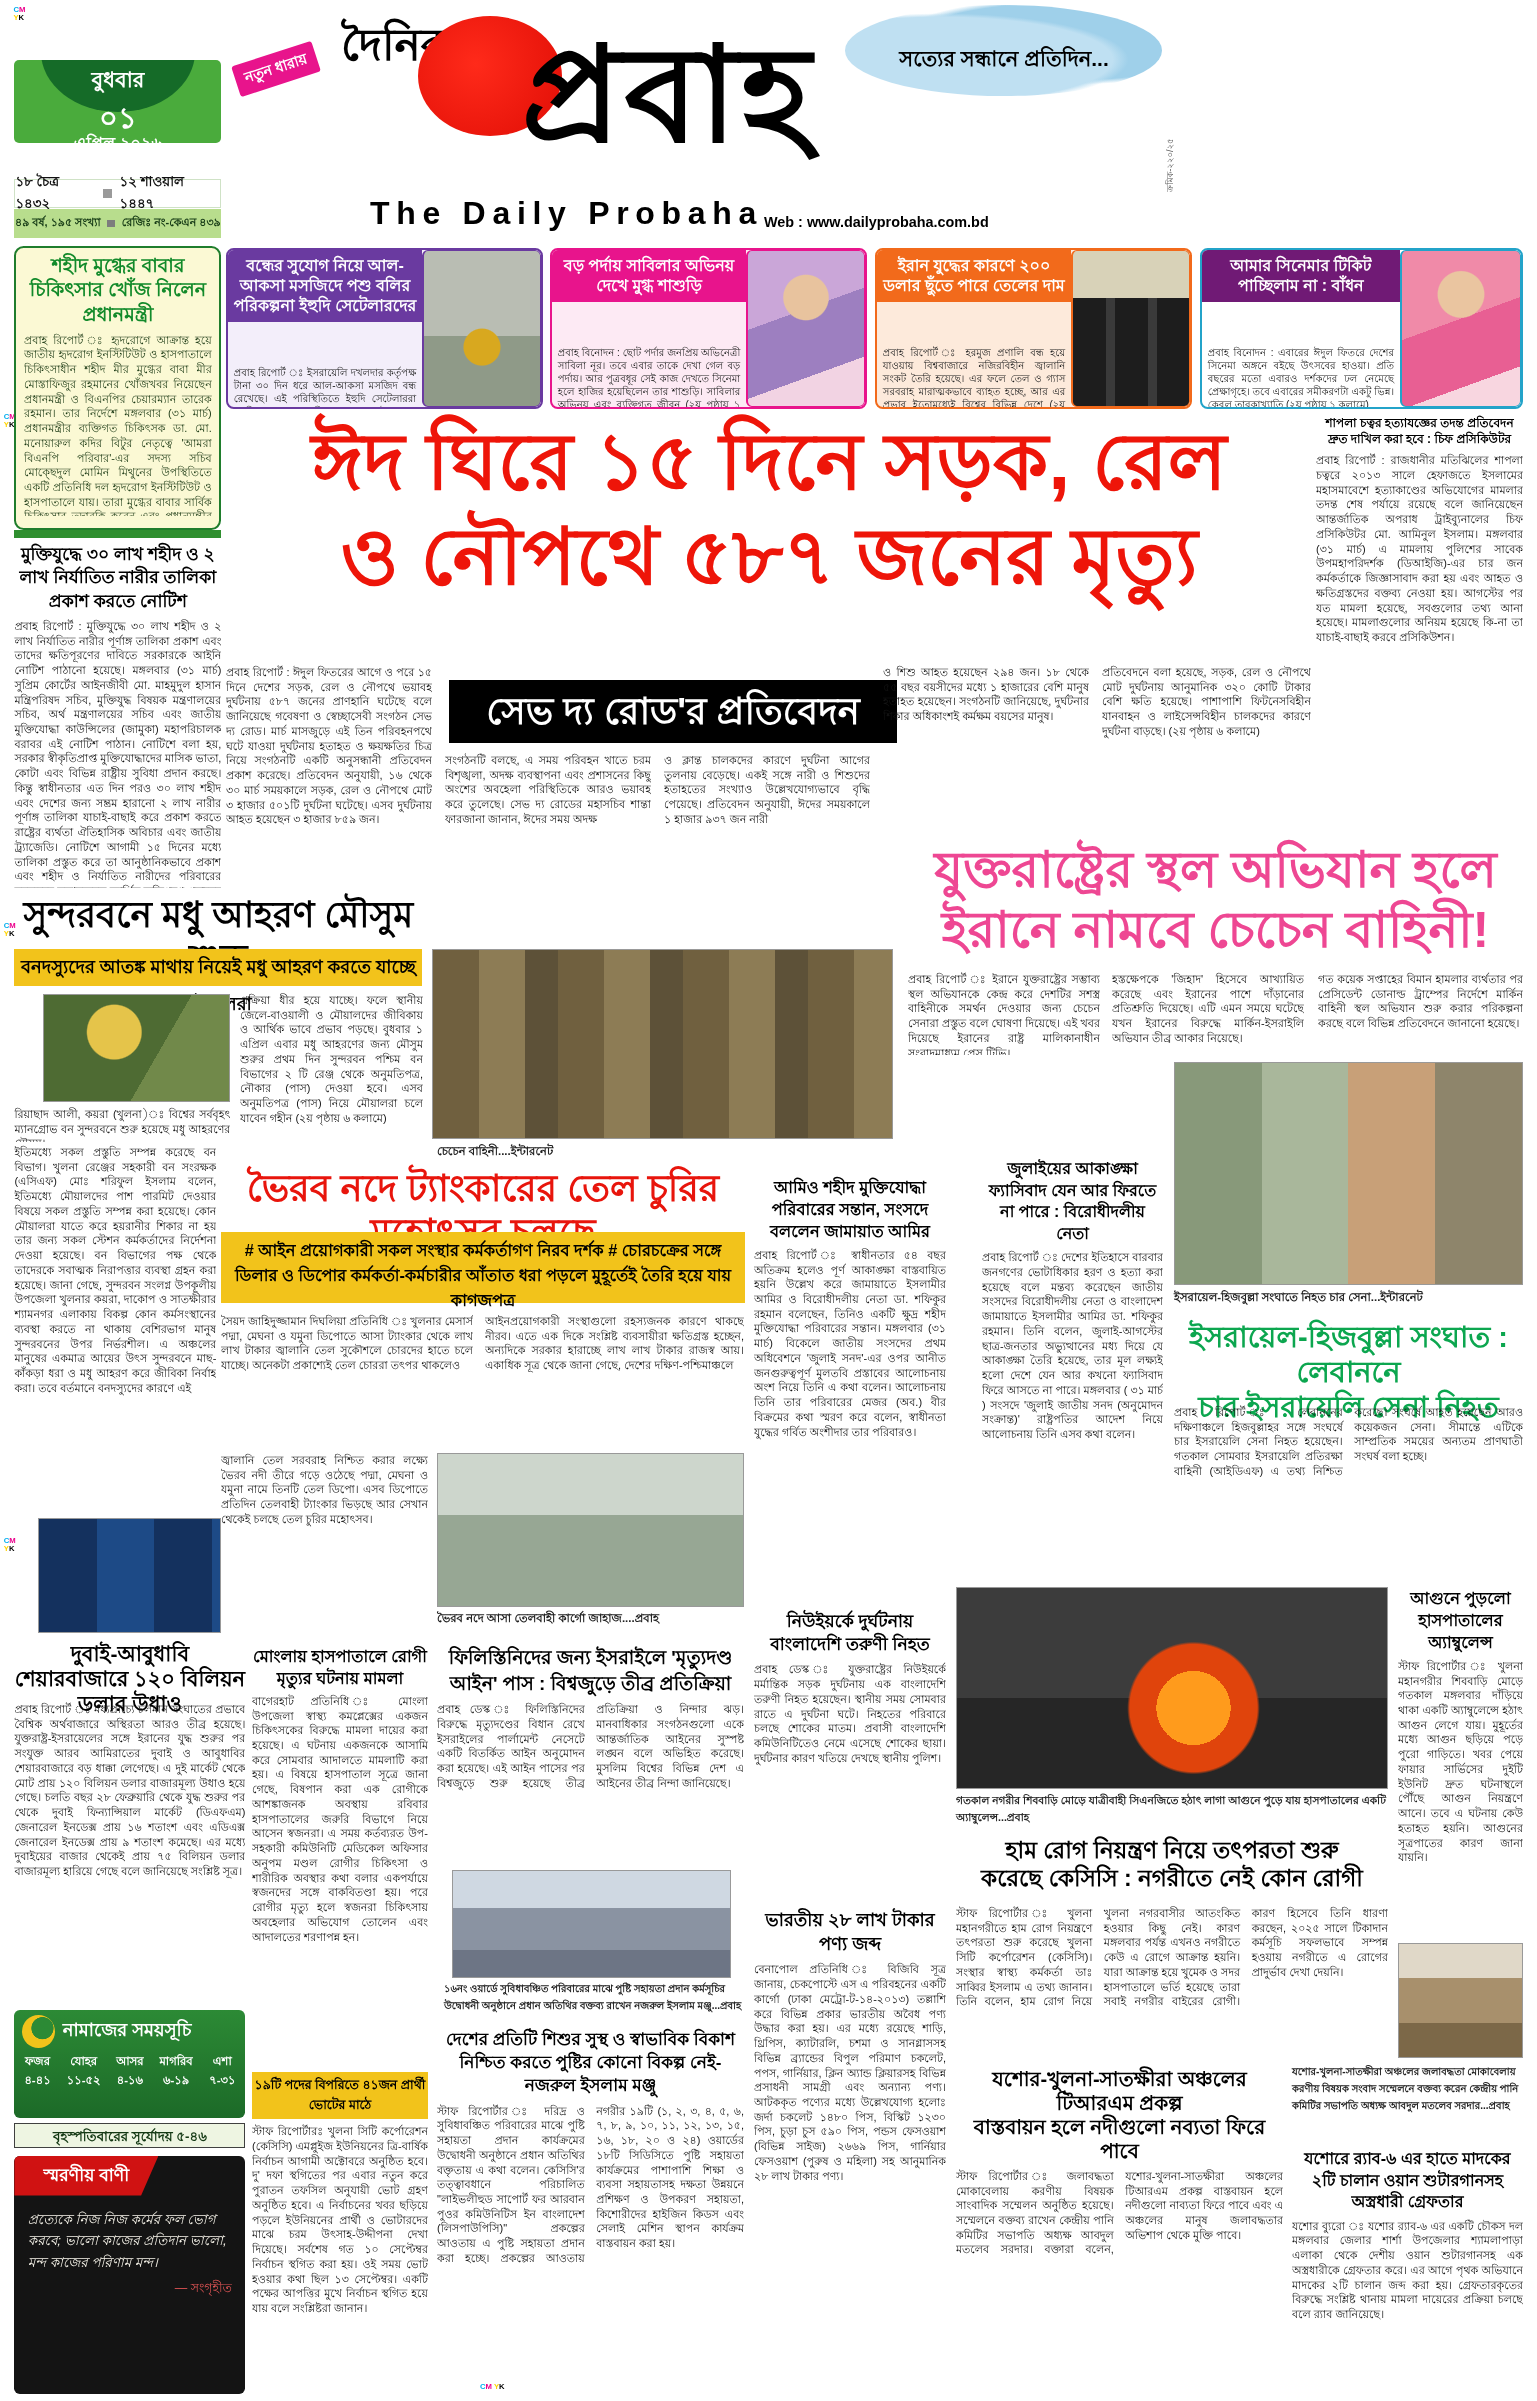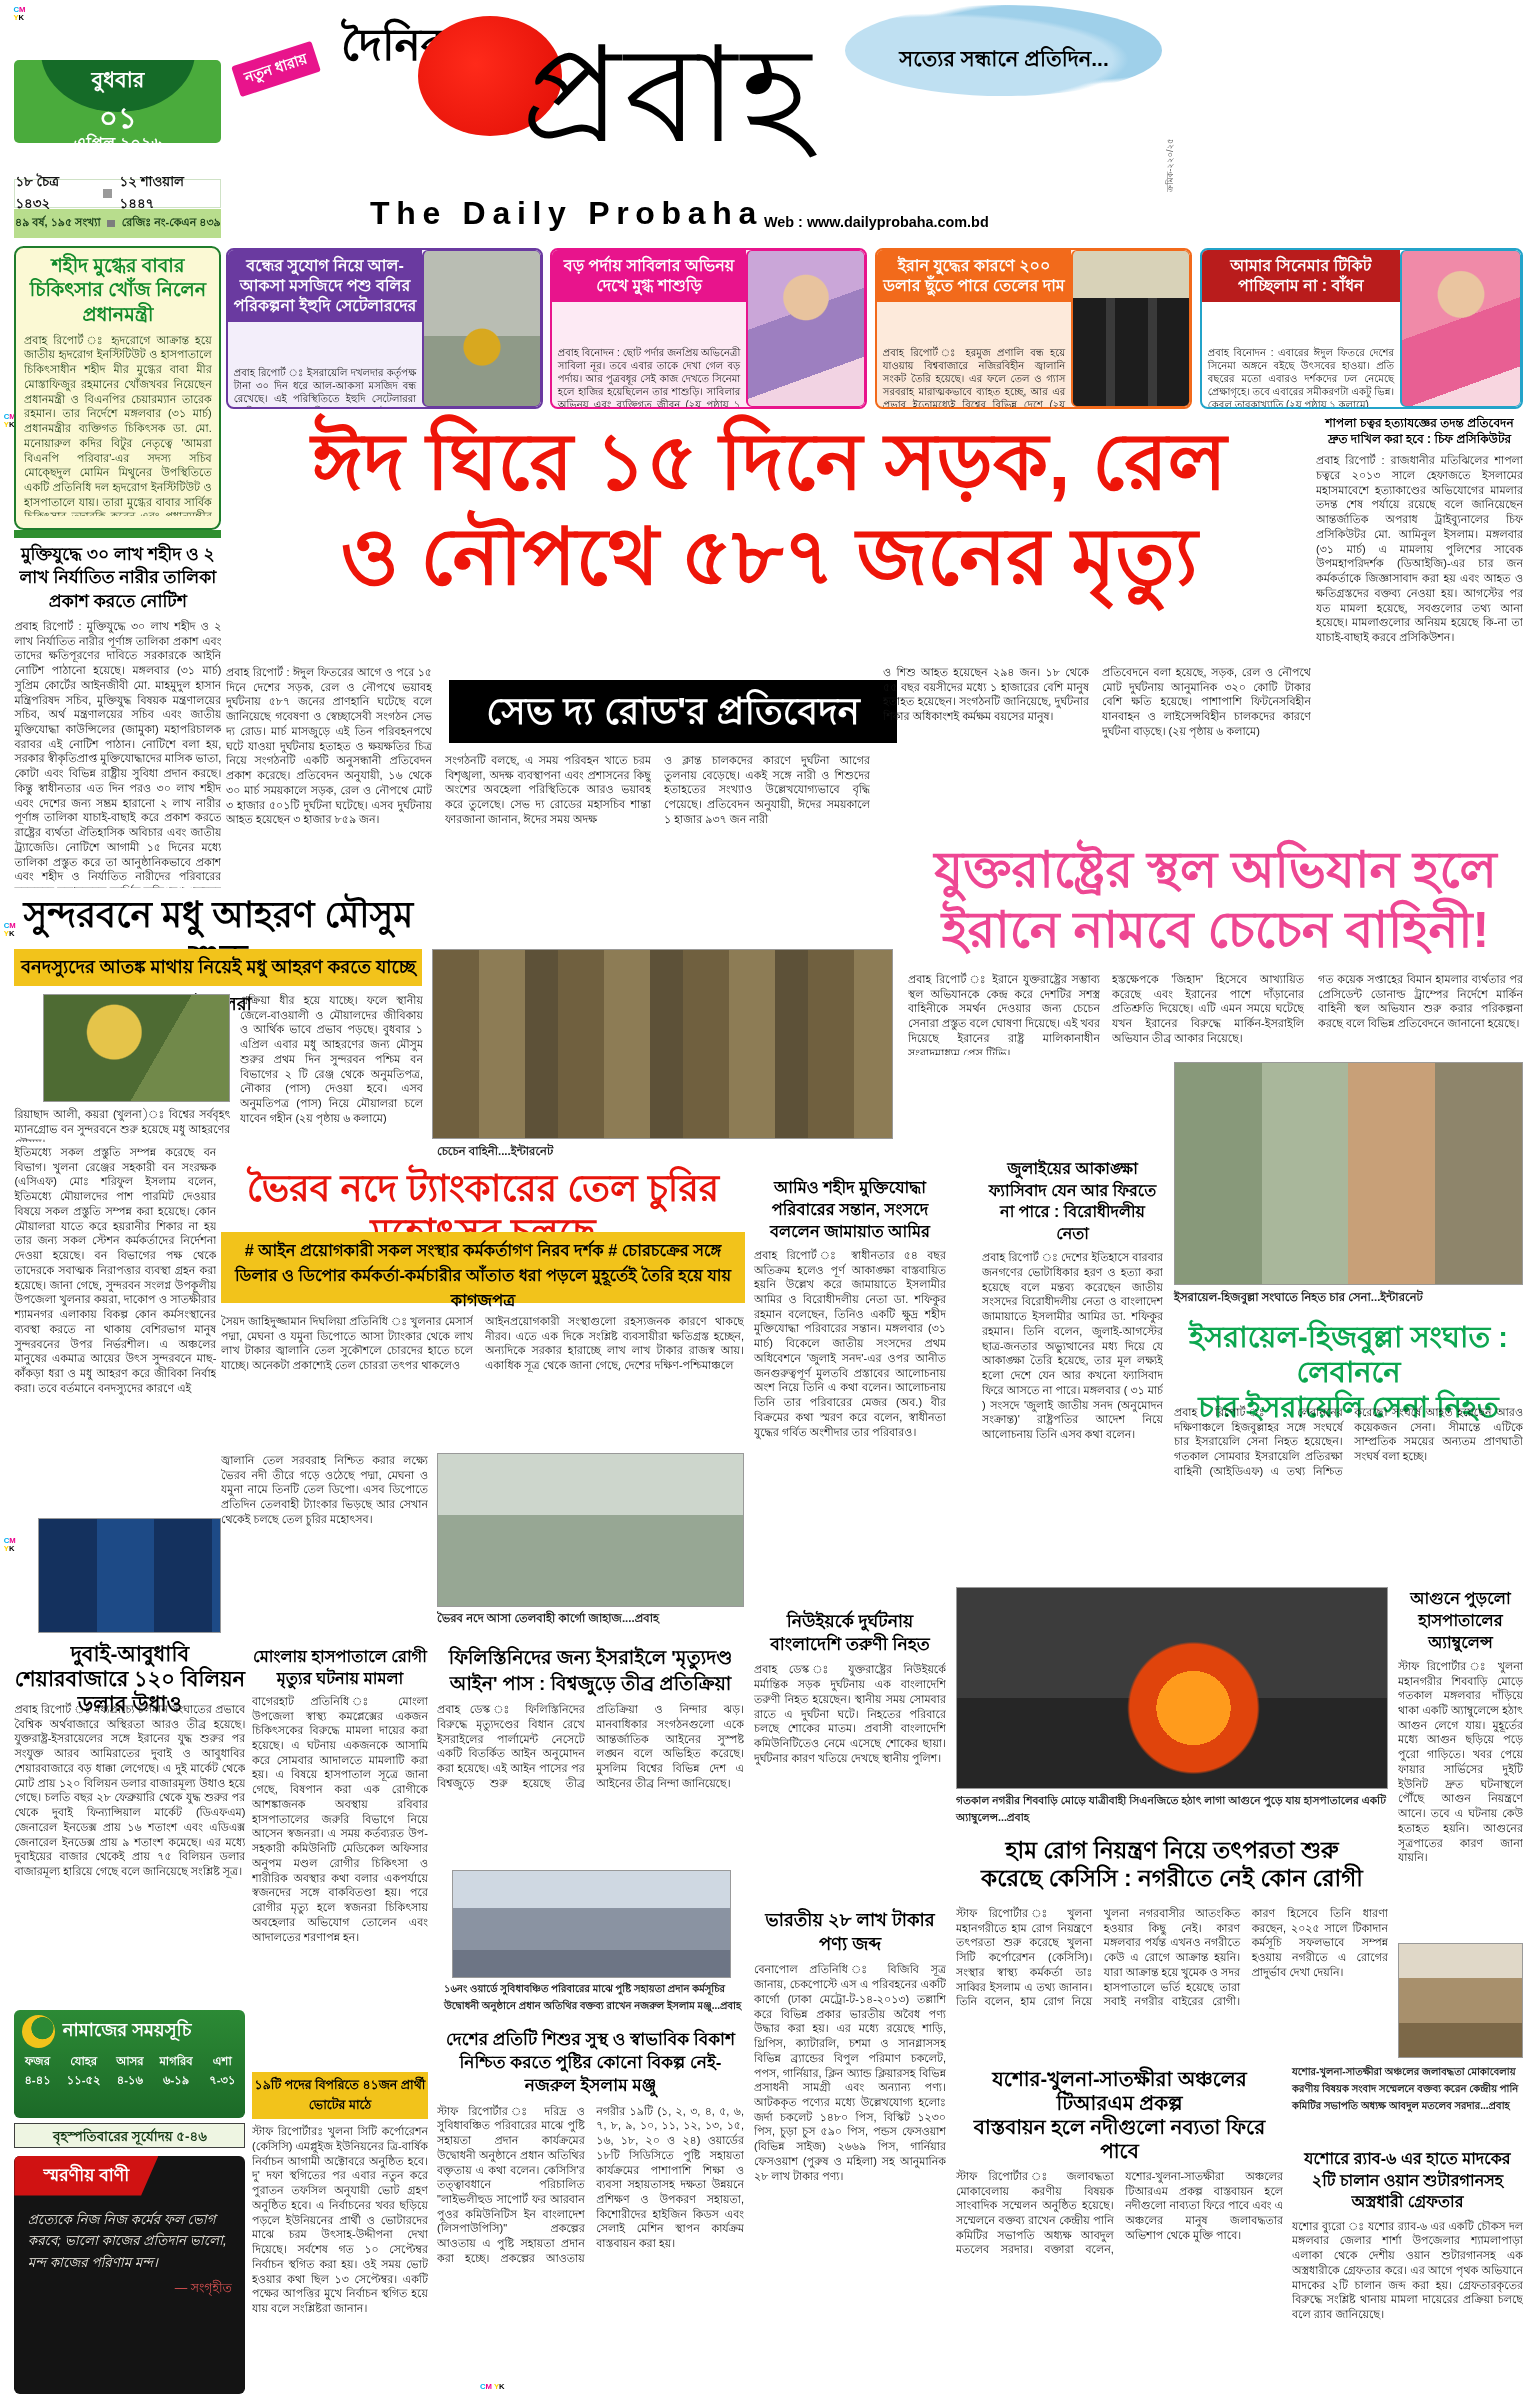"প্রবাহ" div.abs { font-weight: 400 -> 700 }
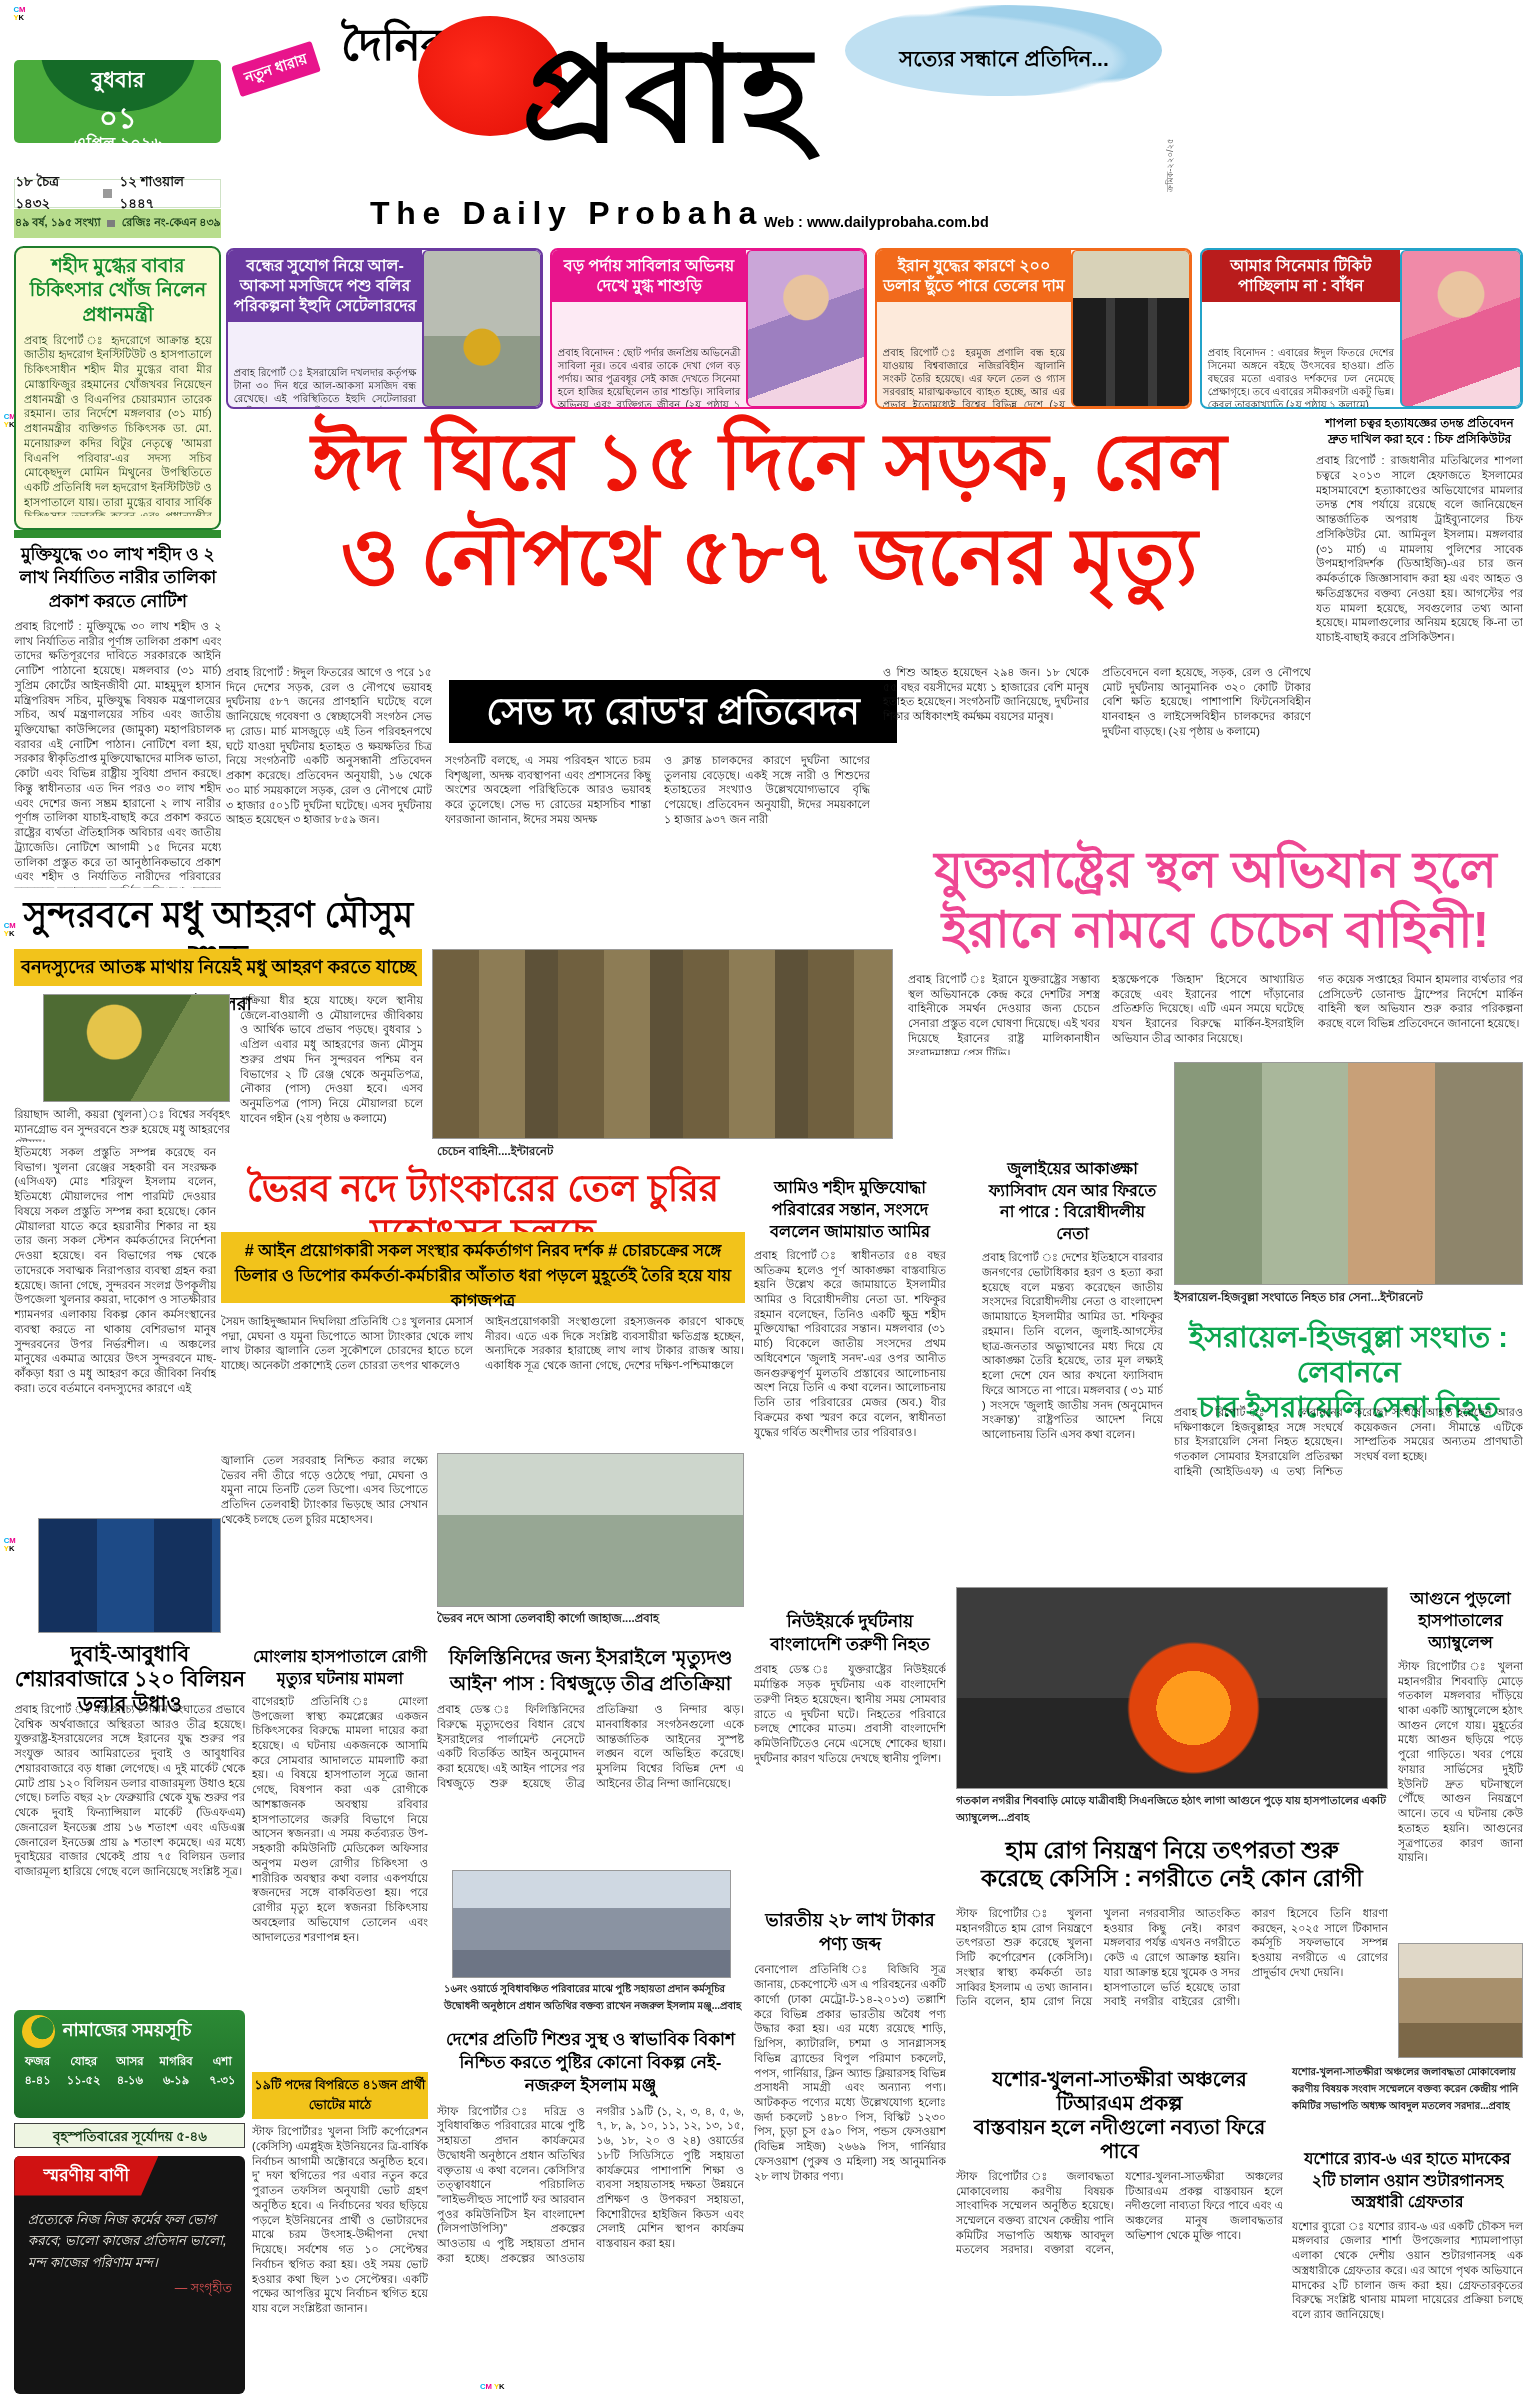"আমার সিনেমার টিকিট পাচ্ছিলাম না" div.t-head { background: #b91c1c -> #701a75 }
